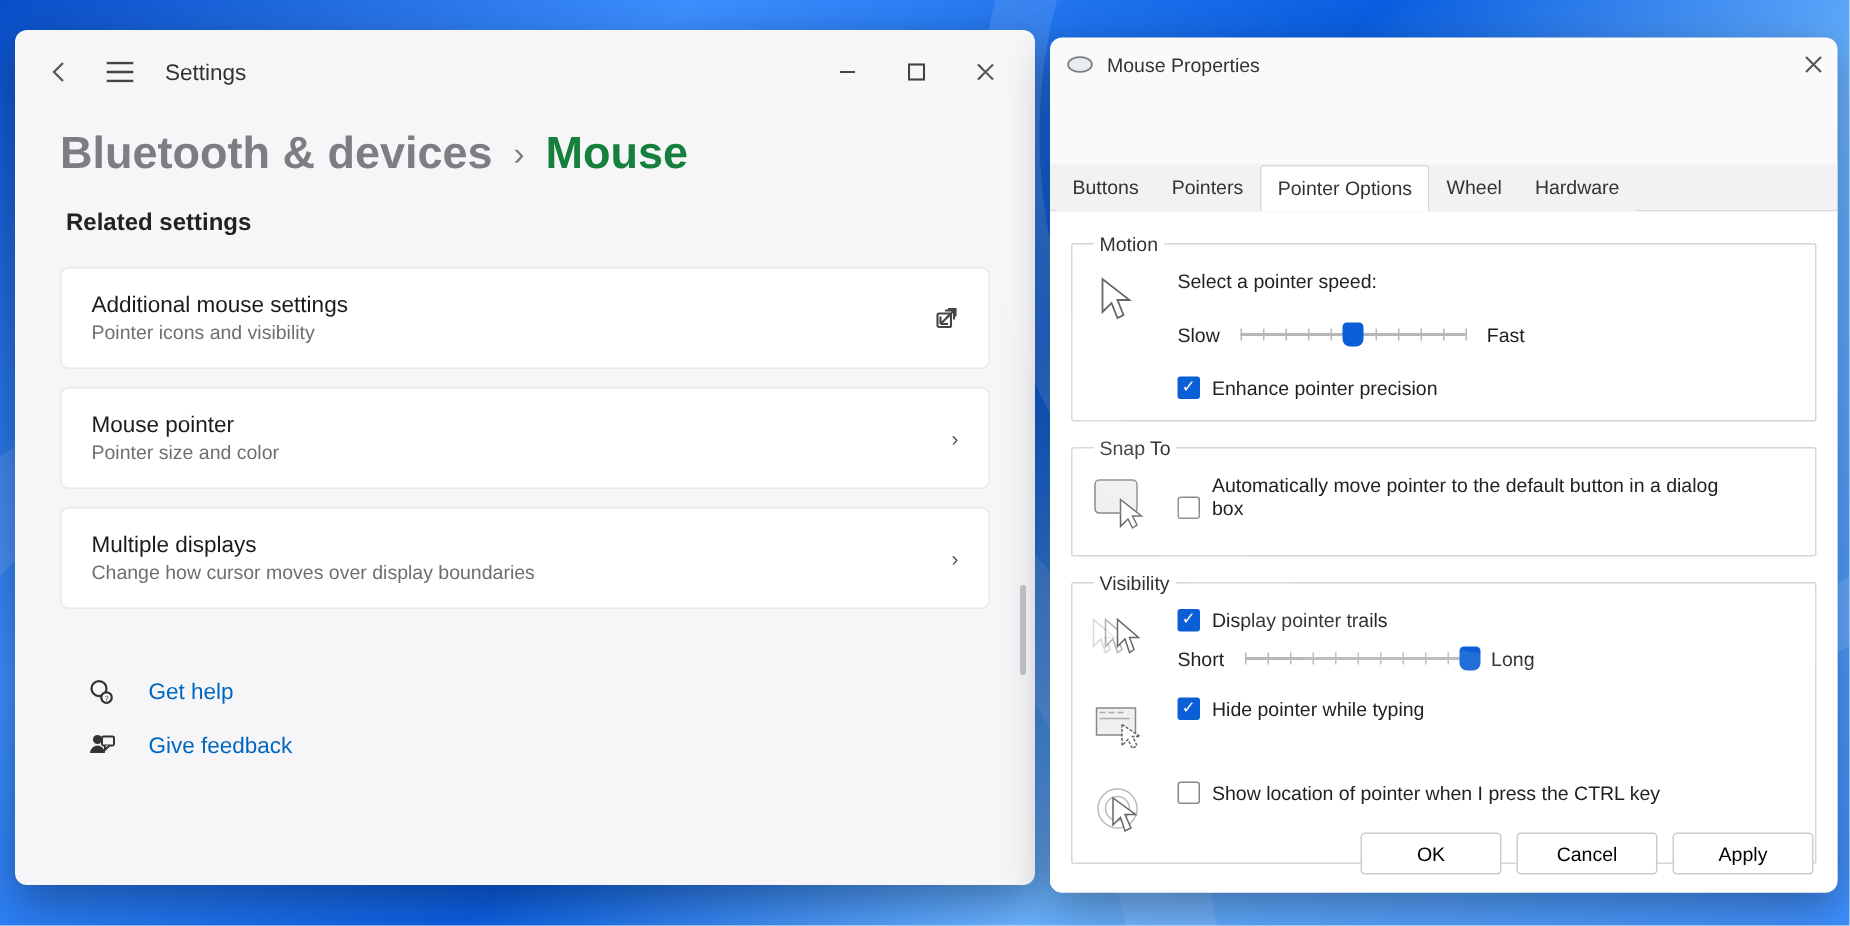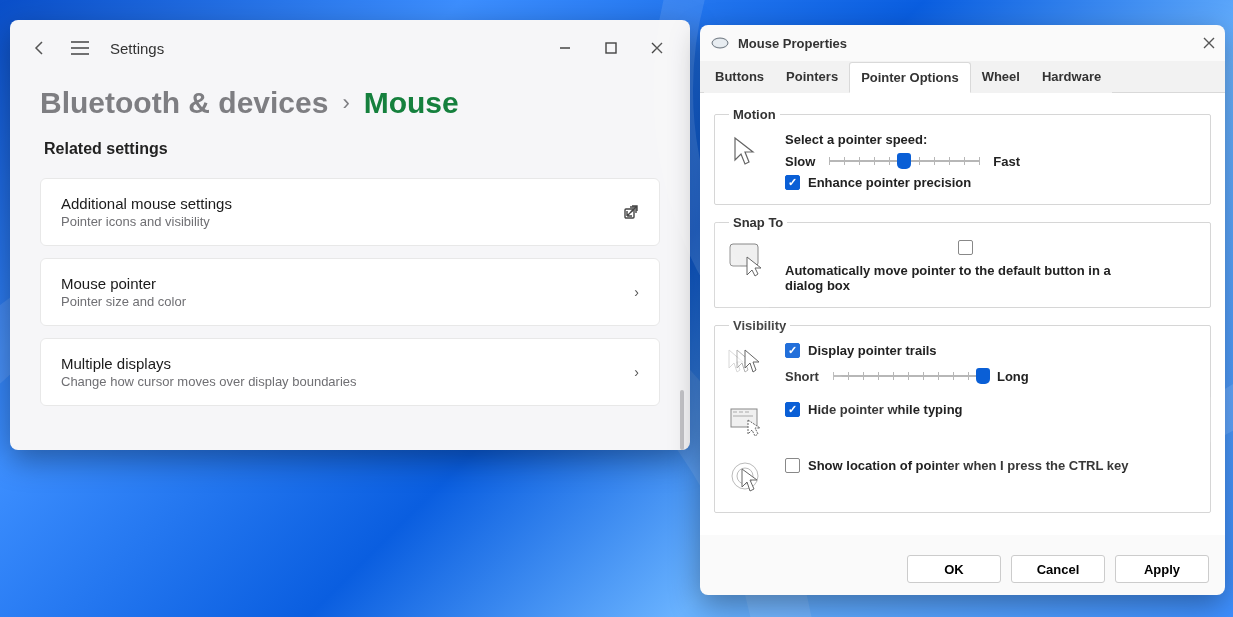"Settings" .settings-window { height: 430px -> 570px }
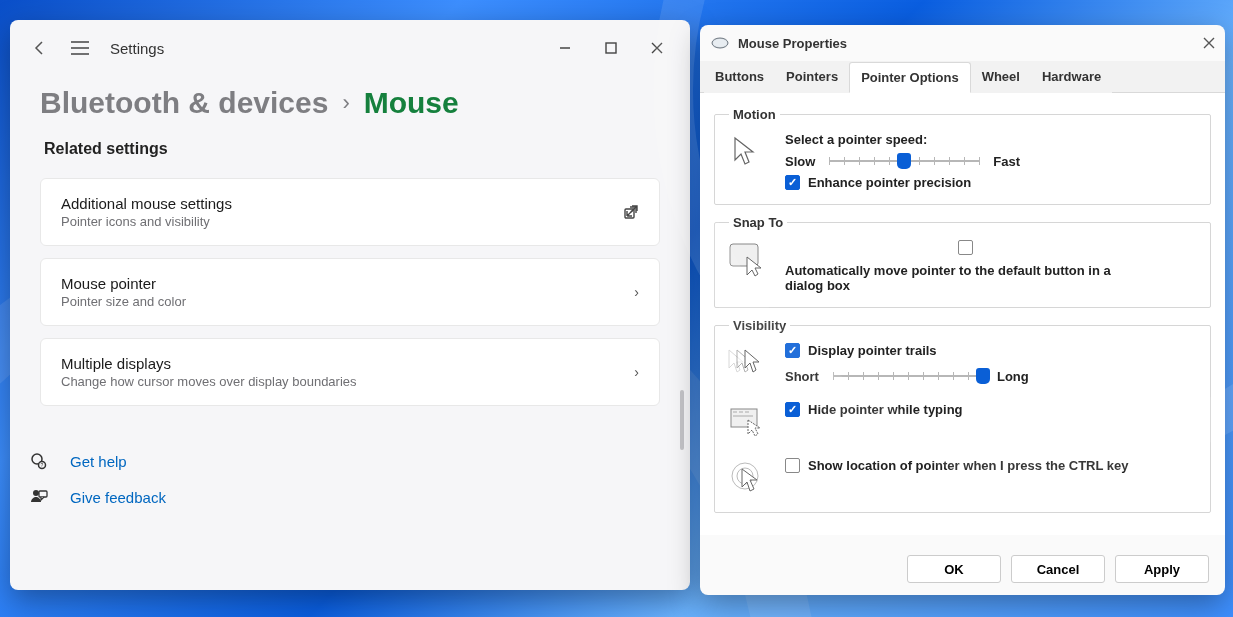"Mouse Properties" .props-window { font-weight: bold -> none }
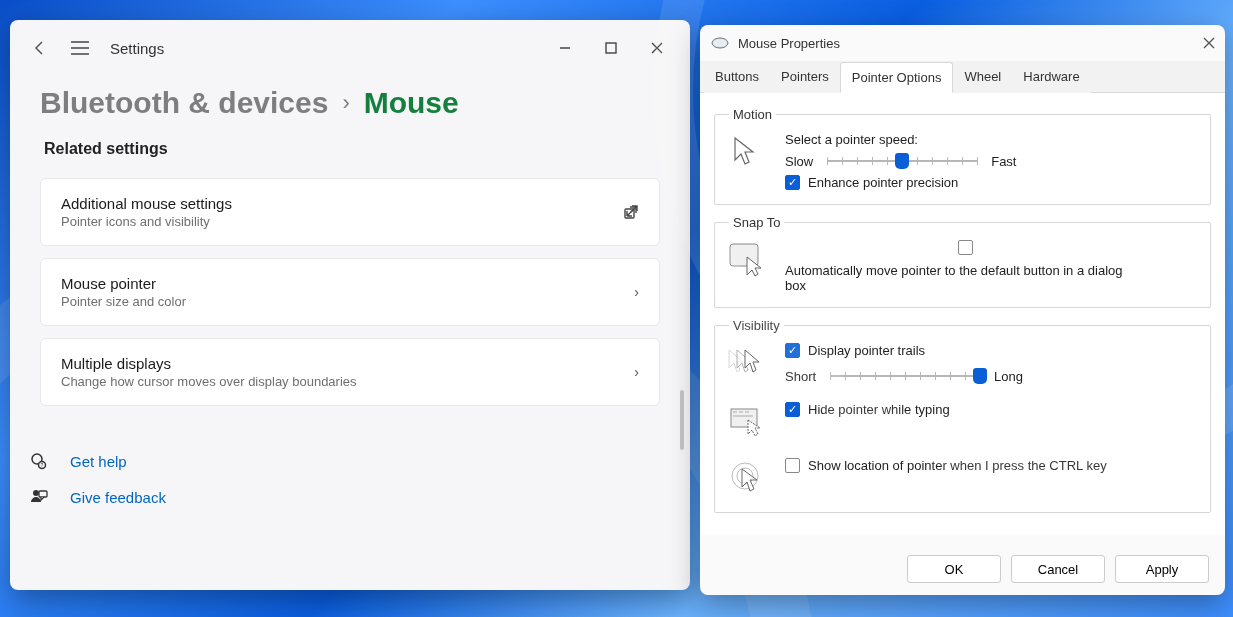"Buttons" .tabs { margin-top: none -> 48px }
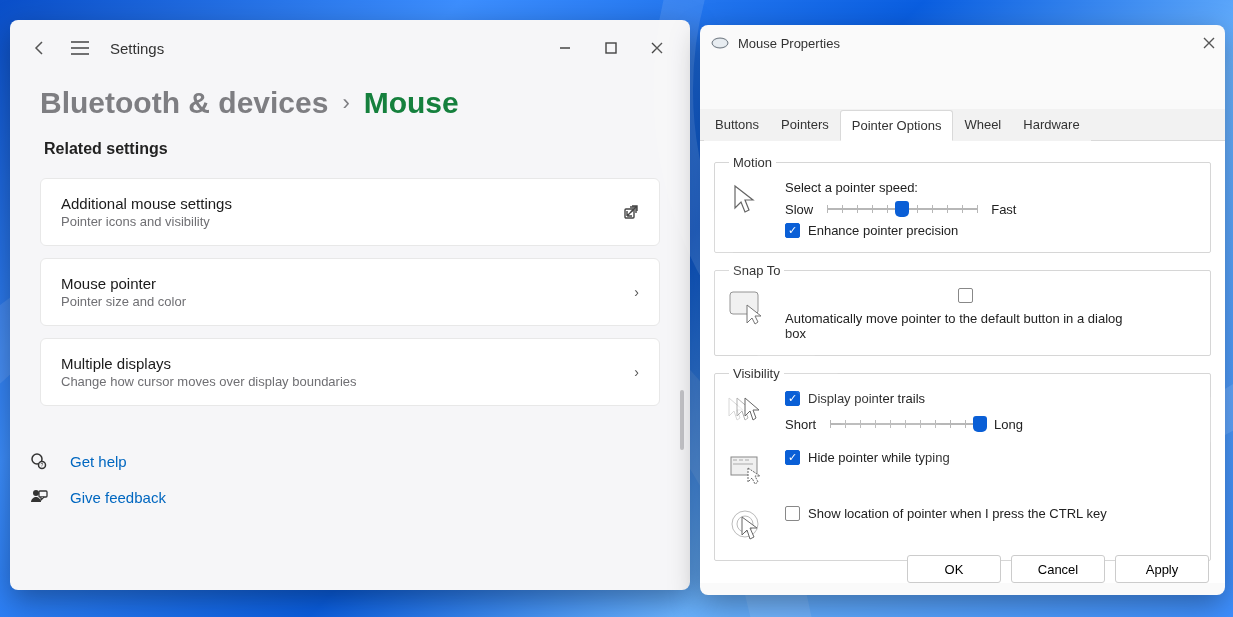"Select a pointer speed:" .motion-right { gap: 4px -> 18px }
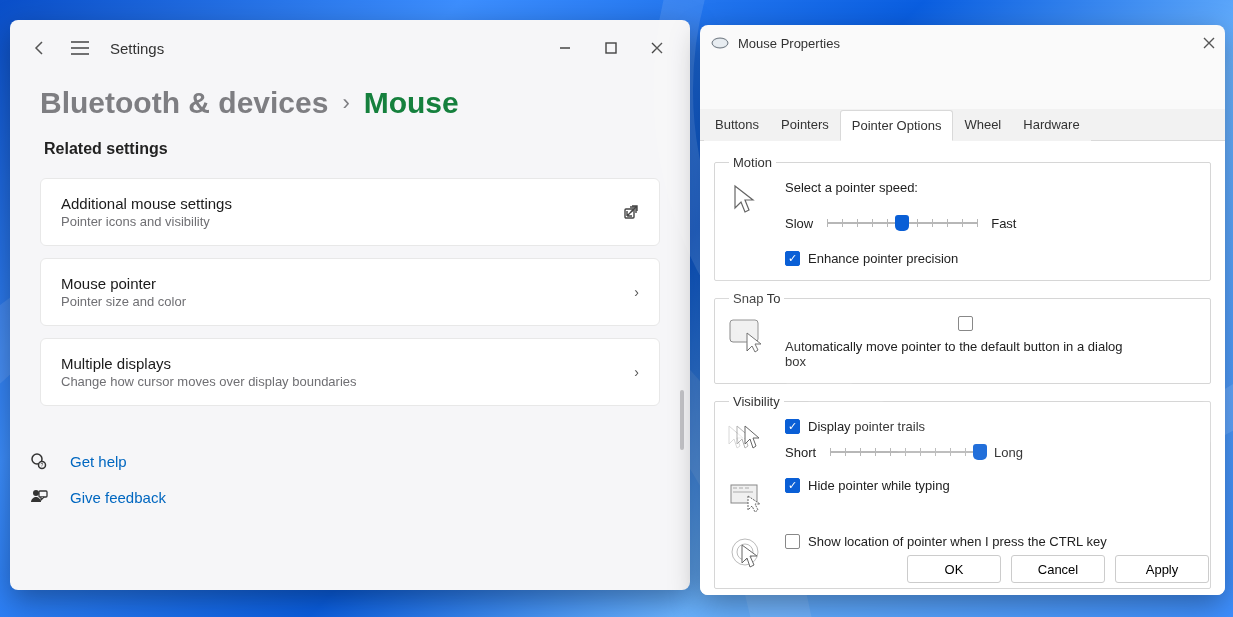"Automatically move pointer to the" div.chk-row { align-items: center -> flex-end; flex-direction: column -> none }
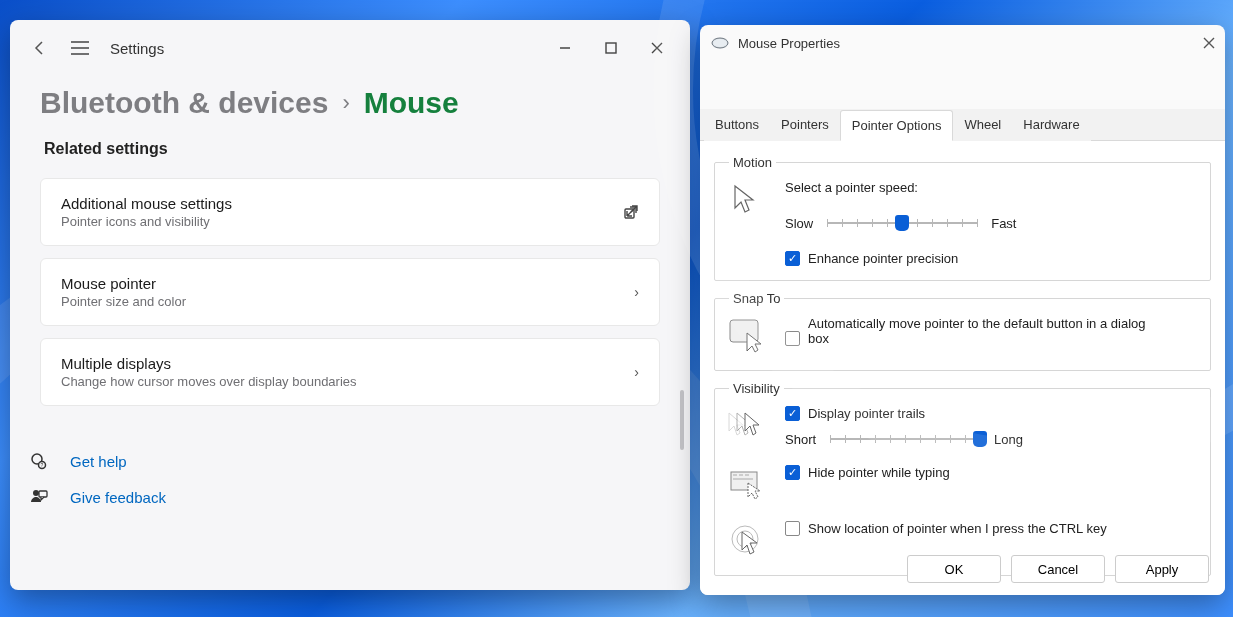"Get help" .links { padding: 20px 20px -> 20px 49px }
